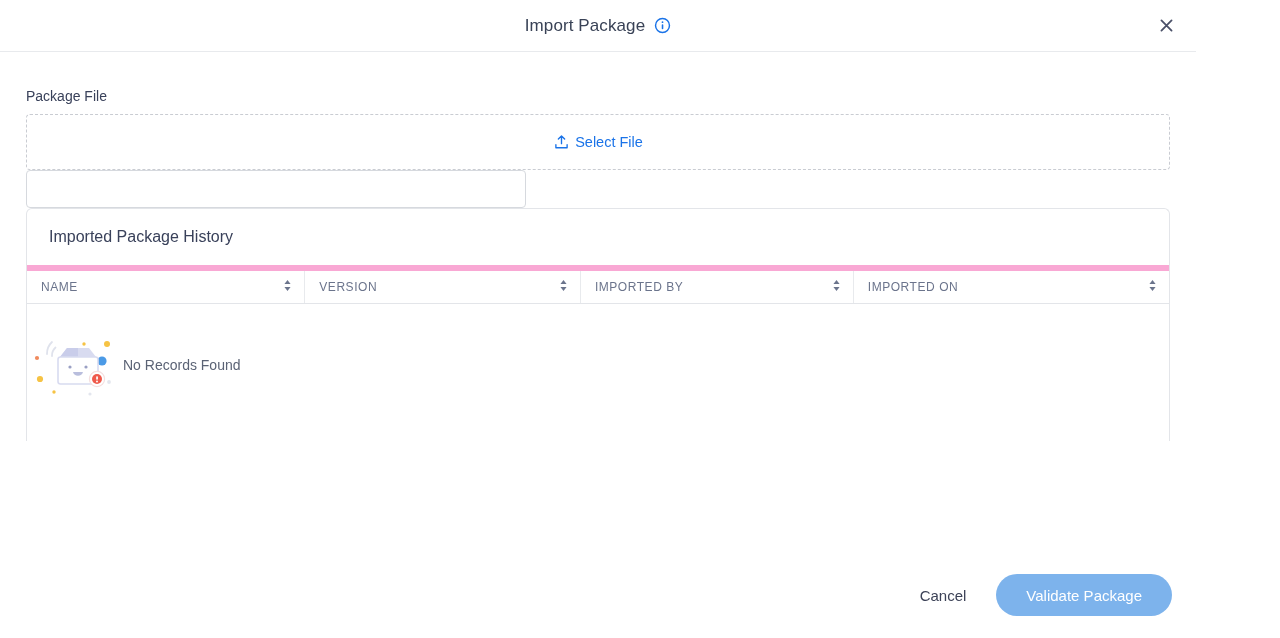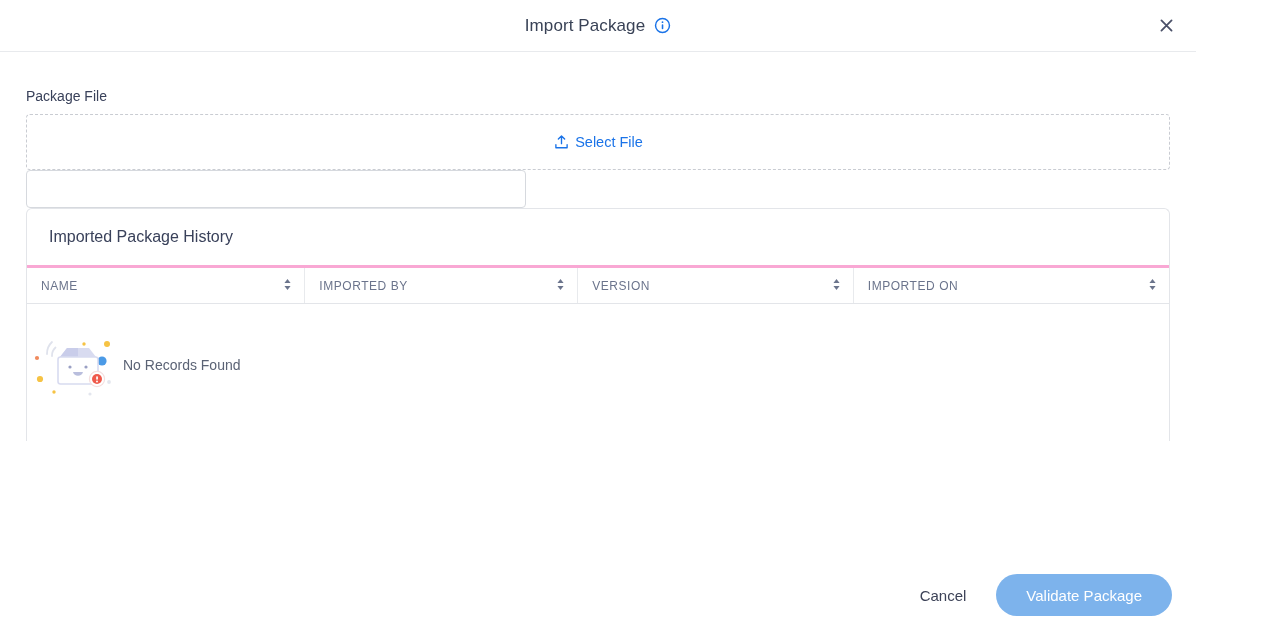"NAME" .thead { border-top: 3px solid #f9a8d4 -> 6px solid #f9a8d4 }
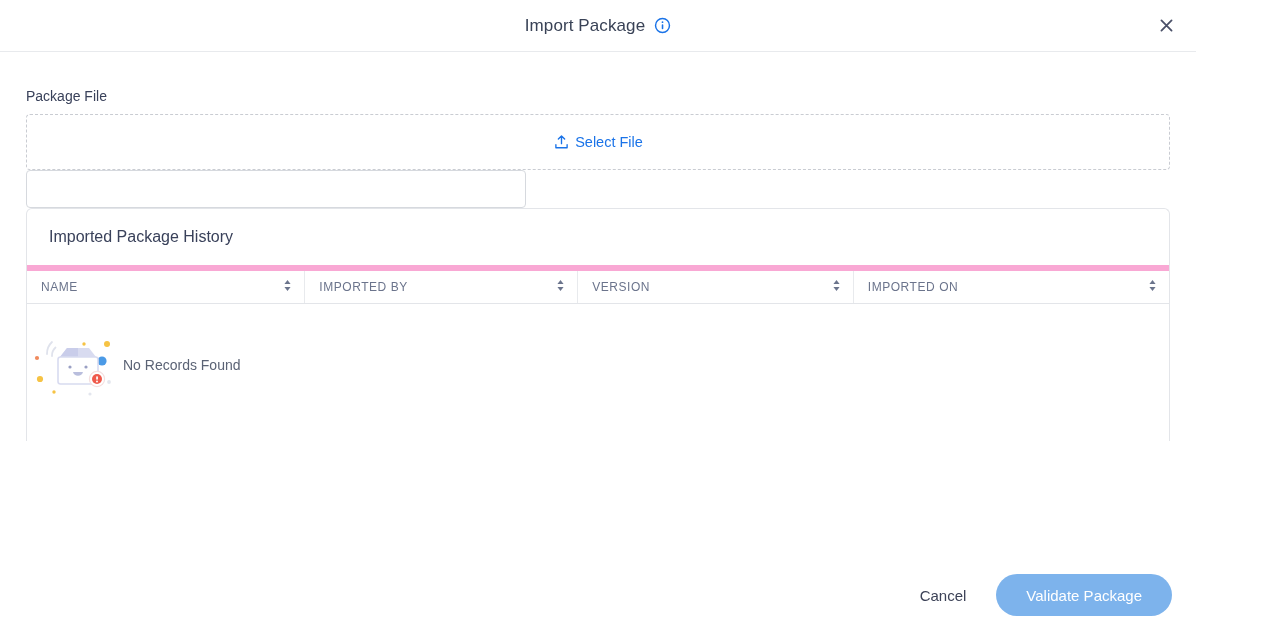"IMPORTED BY" div.th { order: before "VERSION" -> after "VERSION" }
